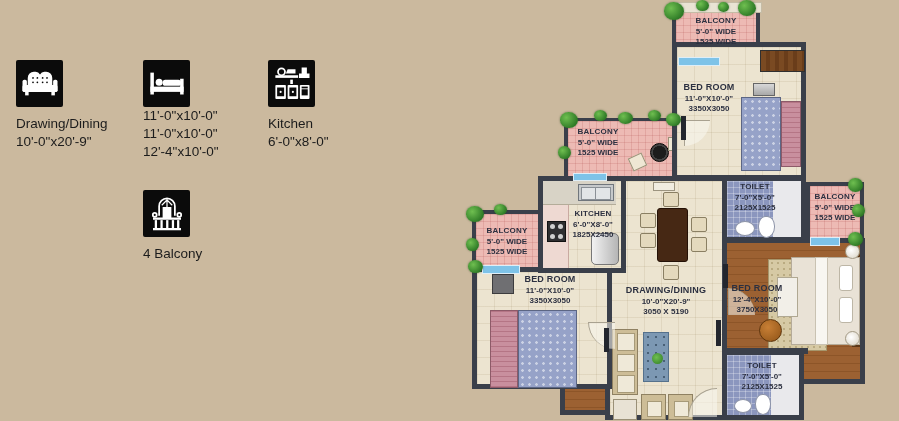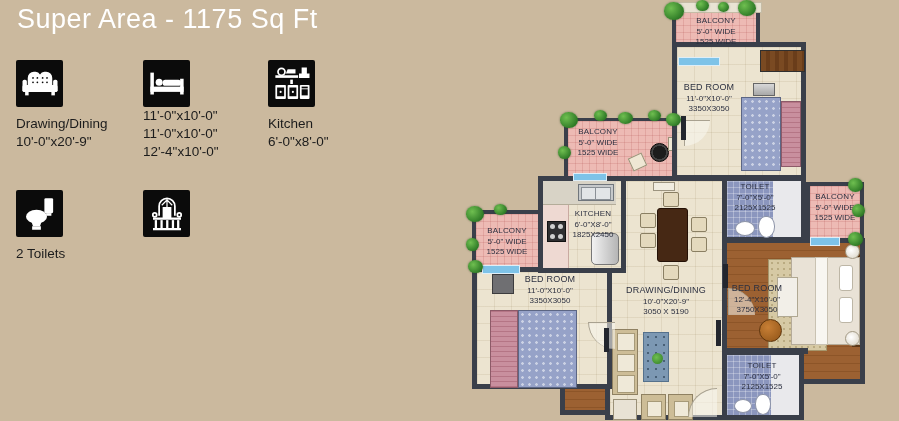"Super Area - 1175 Sq" div { html: <div>Super Area - 1175 Sq Ft</div> -> none }
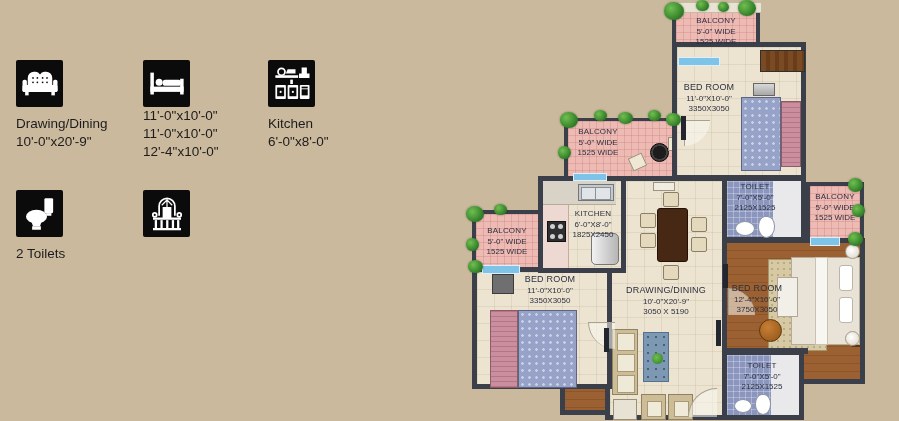"BALCONY" .room-label { font-weight: normal -> bold }
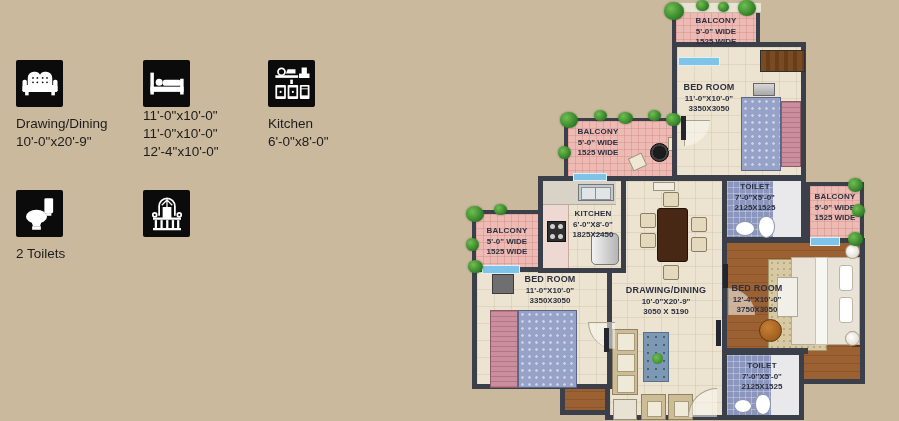"2 Toilets" div.legend-item { html: <div> <div> <svg> <g> <rect></rect> <rect></rect> <ellipse></ellipse> <path></path> <rect></rect> </g> </svg> </div> <div>2 Toilets</div> </div> -> none }
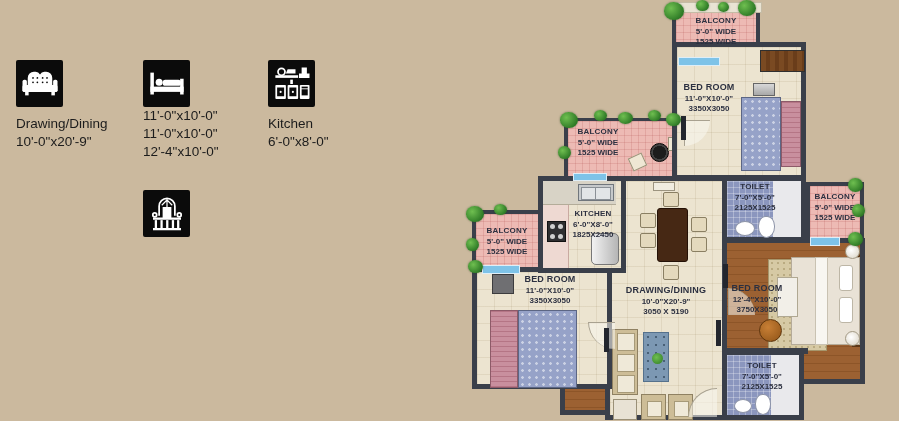"4 Balcony" div.legend-label { html: none -> <div>4 Balcony</div> }
